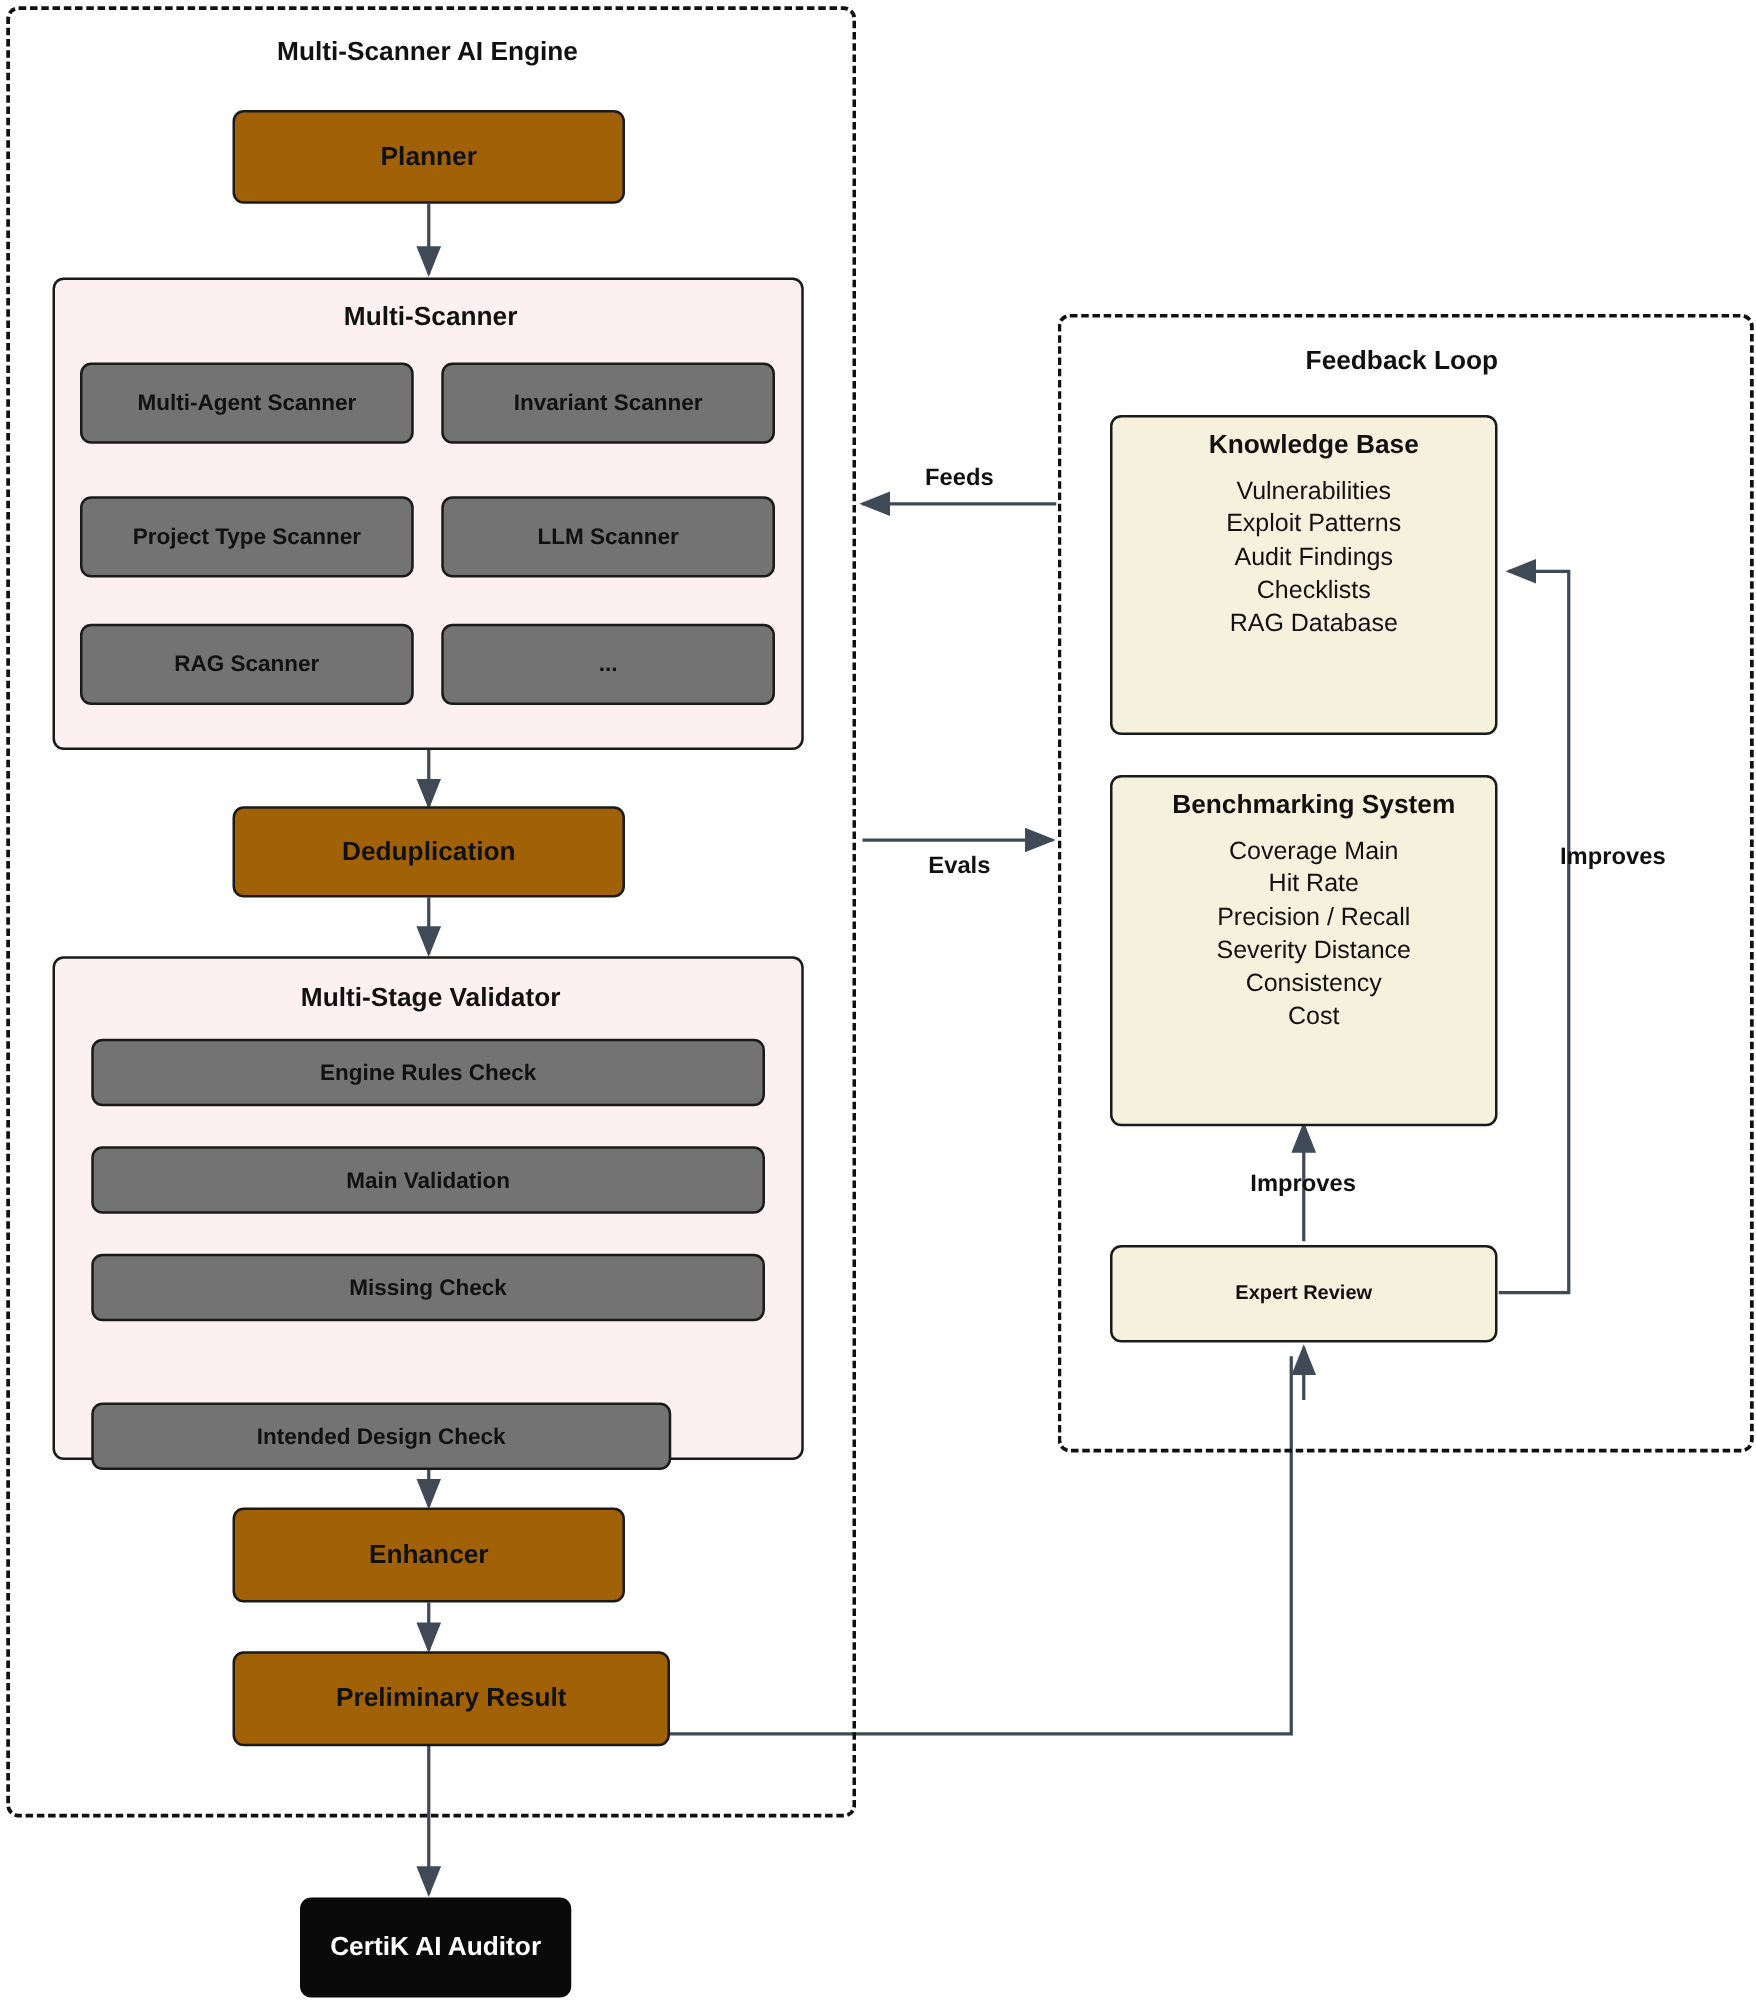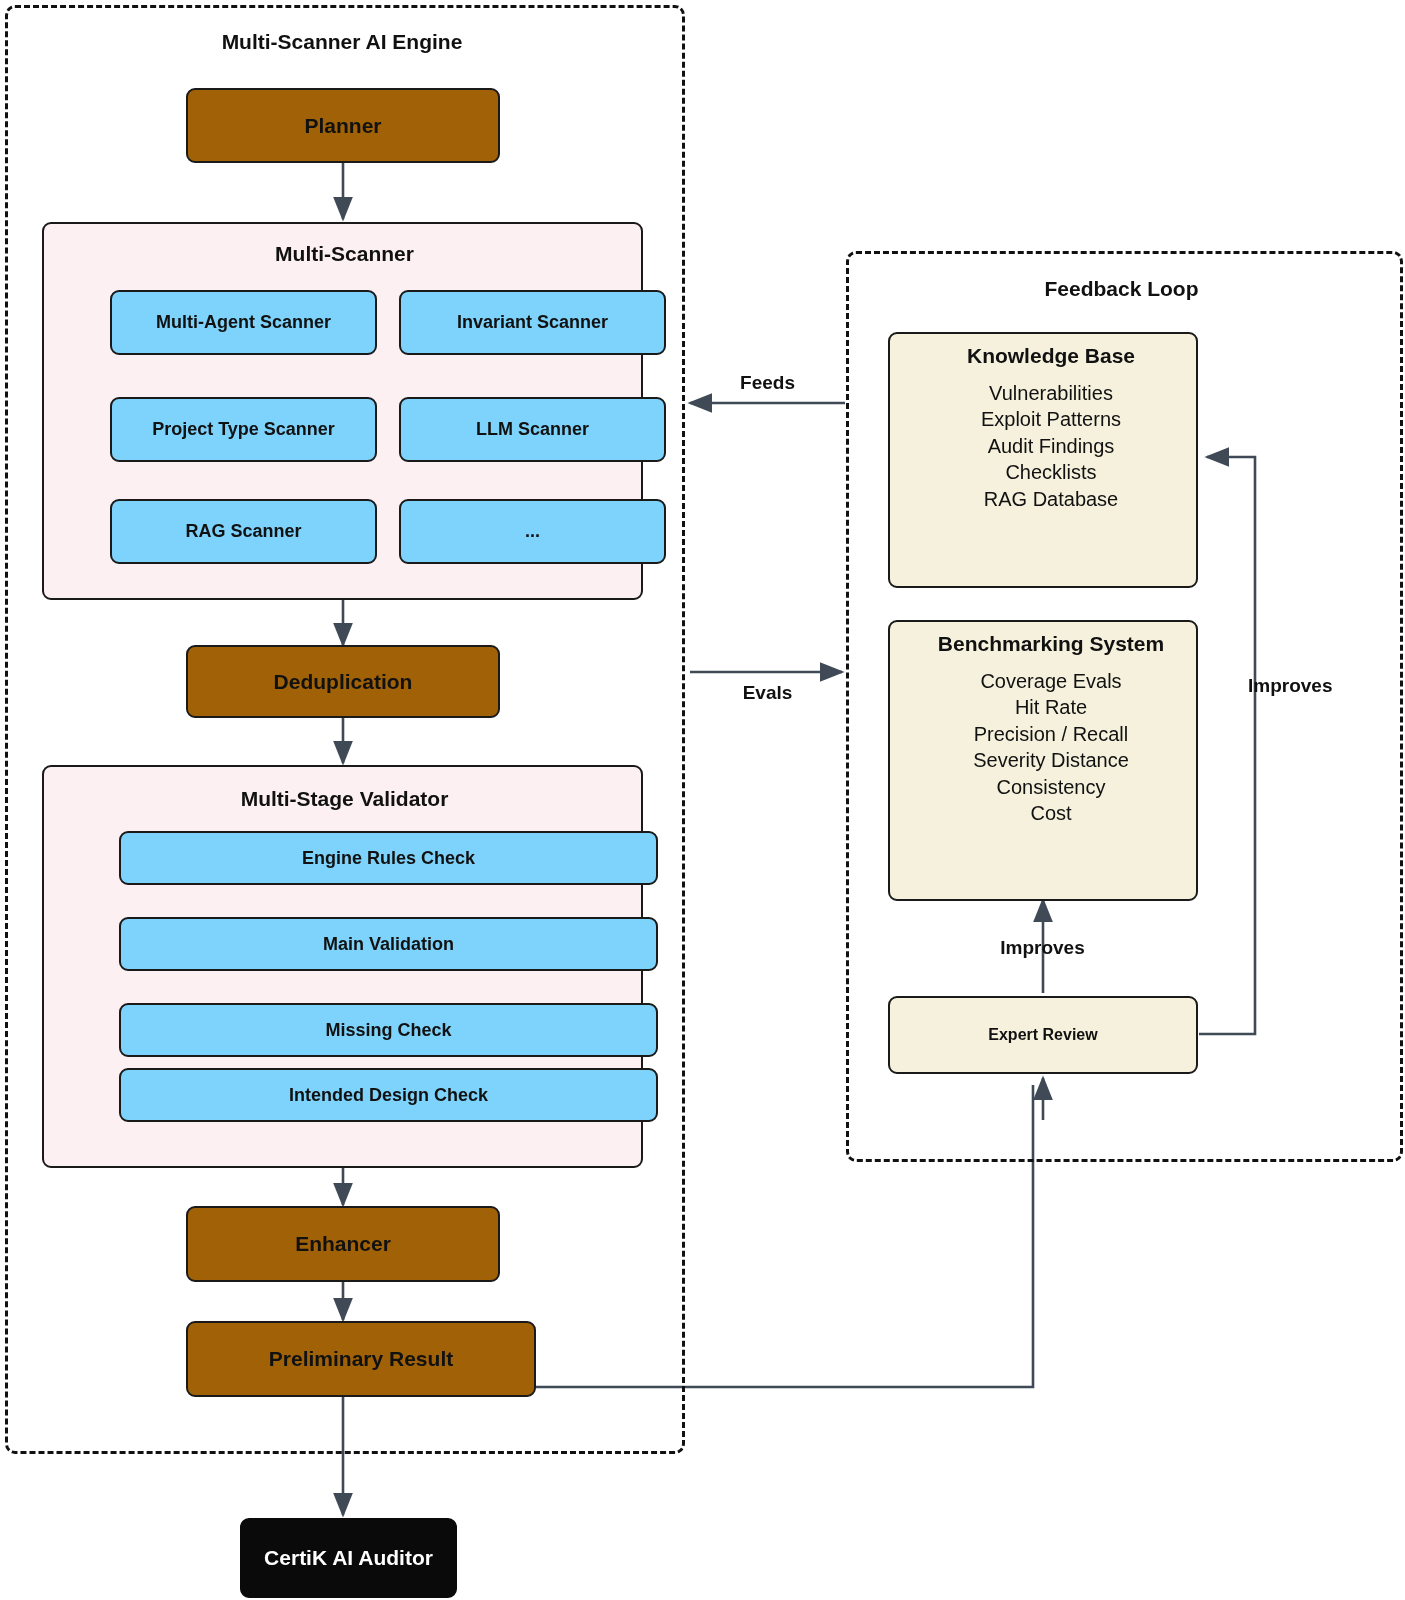"Multi-Agent Scanner" .pinkchild { background: #7dd3fc -> #737373; margin-left: 46px -> none }
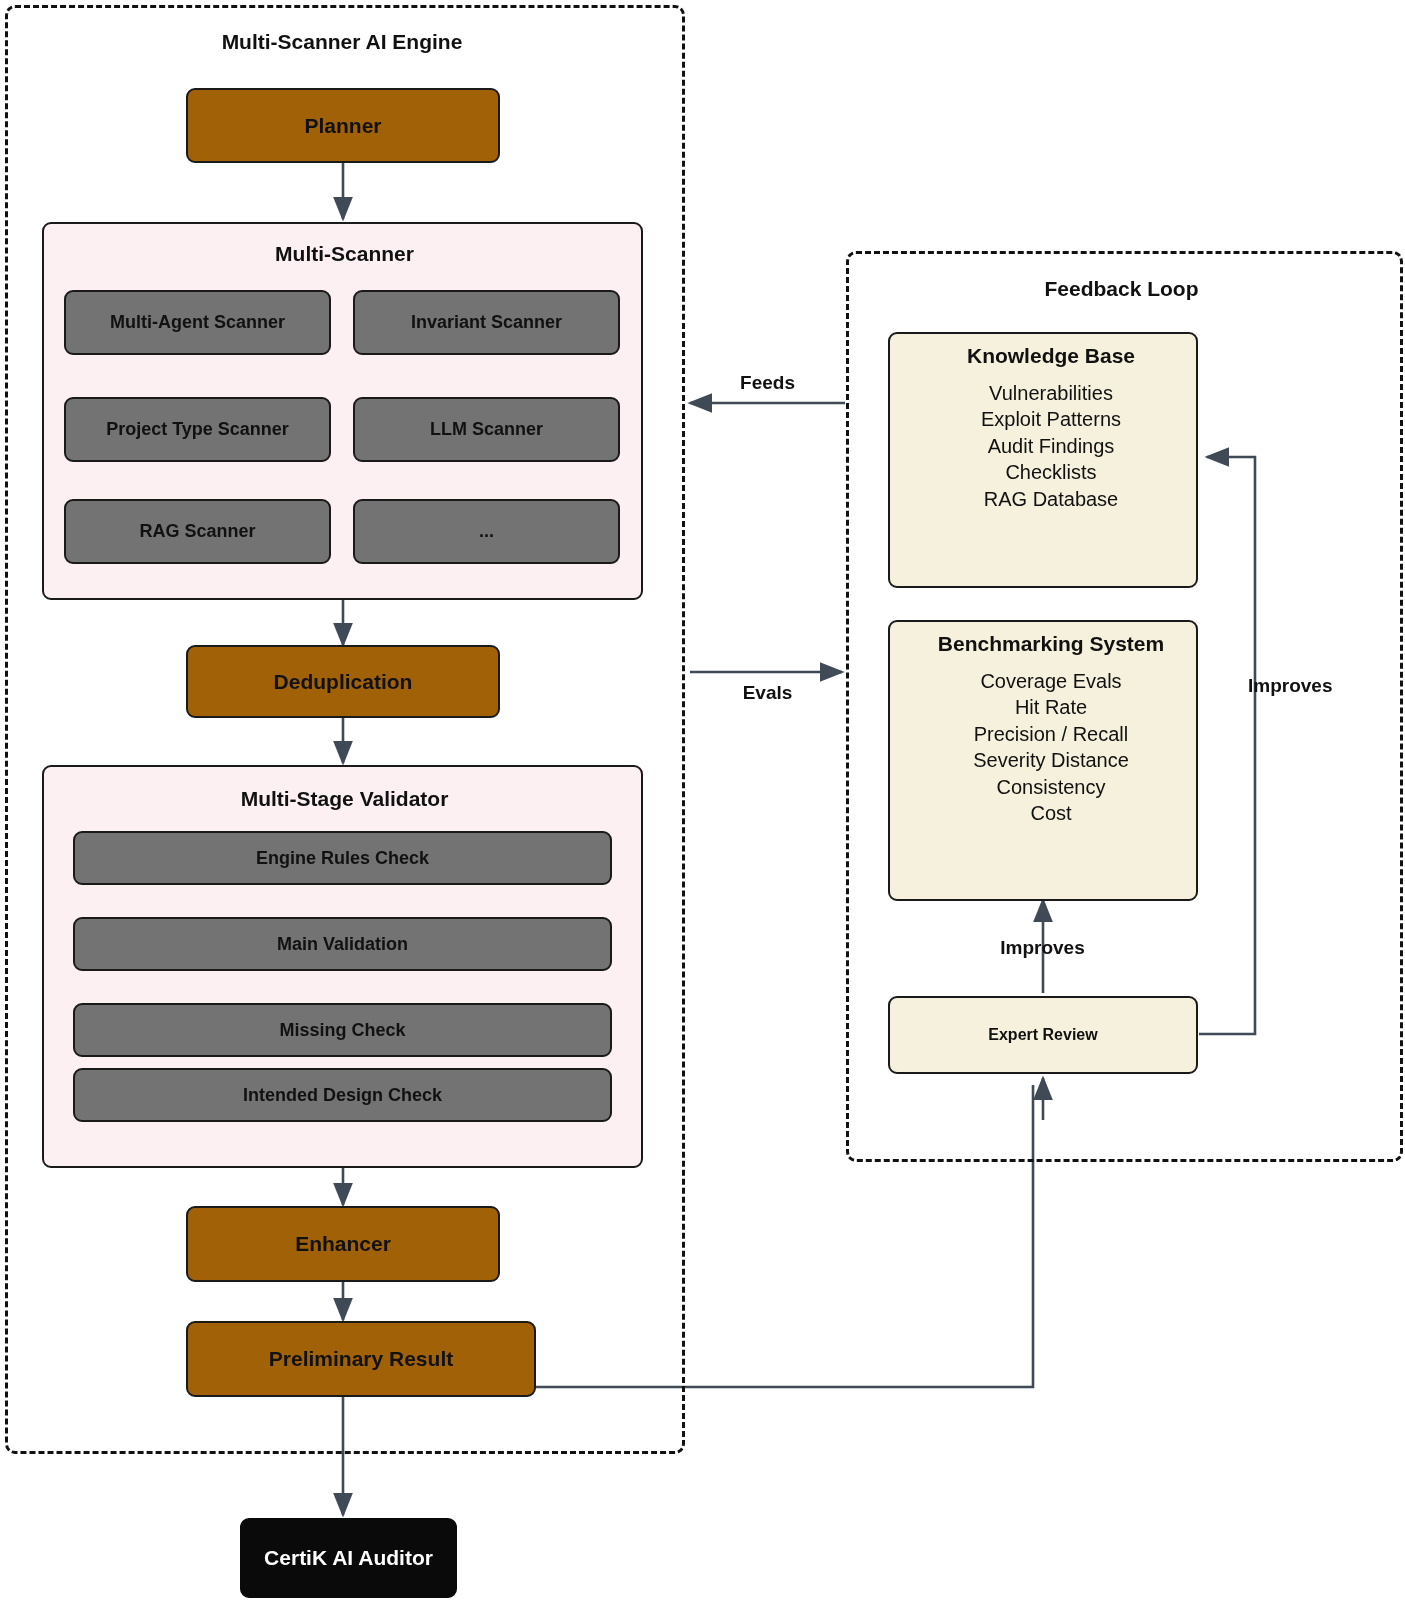"Coverage Evals" span.creamline { text: Evals -> Main }
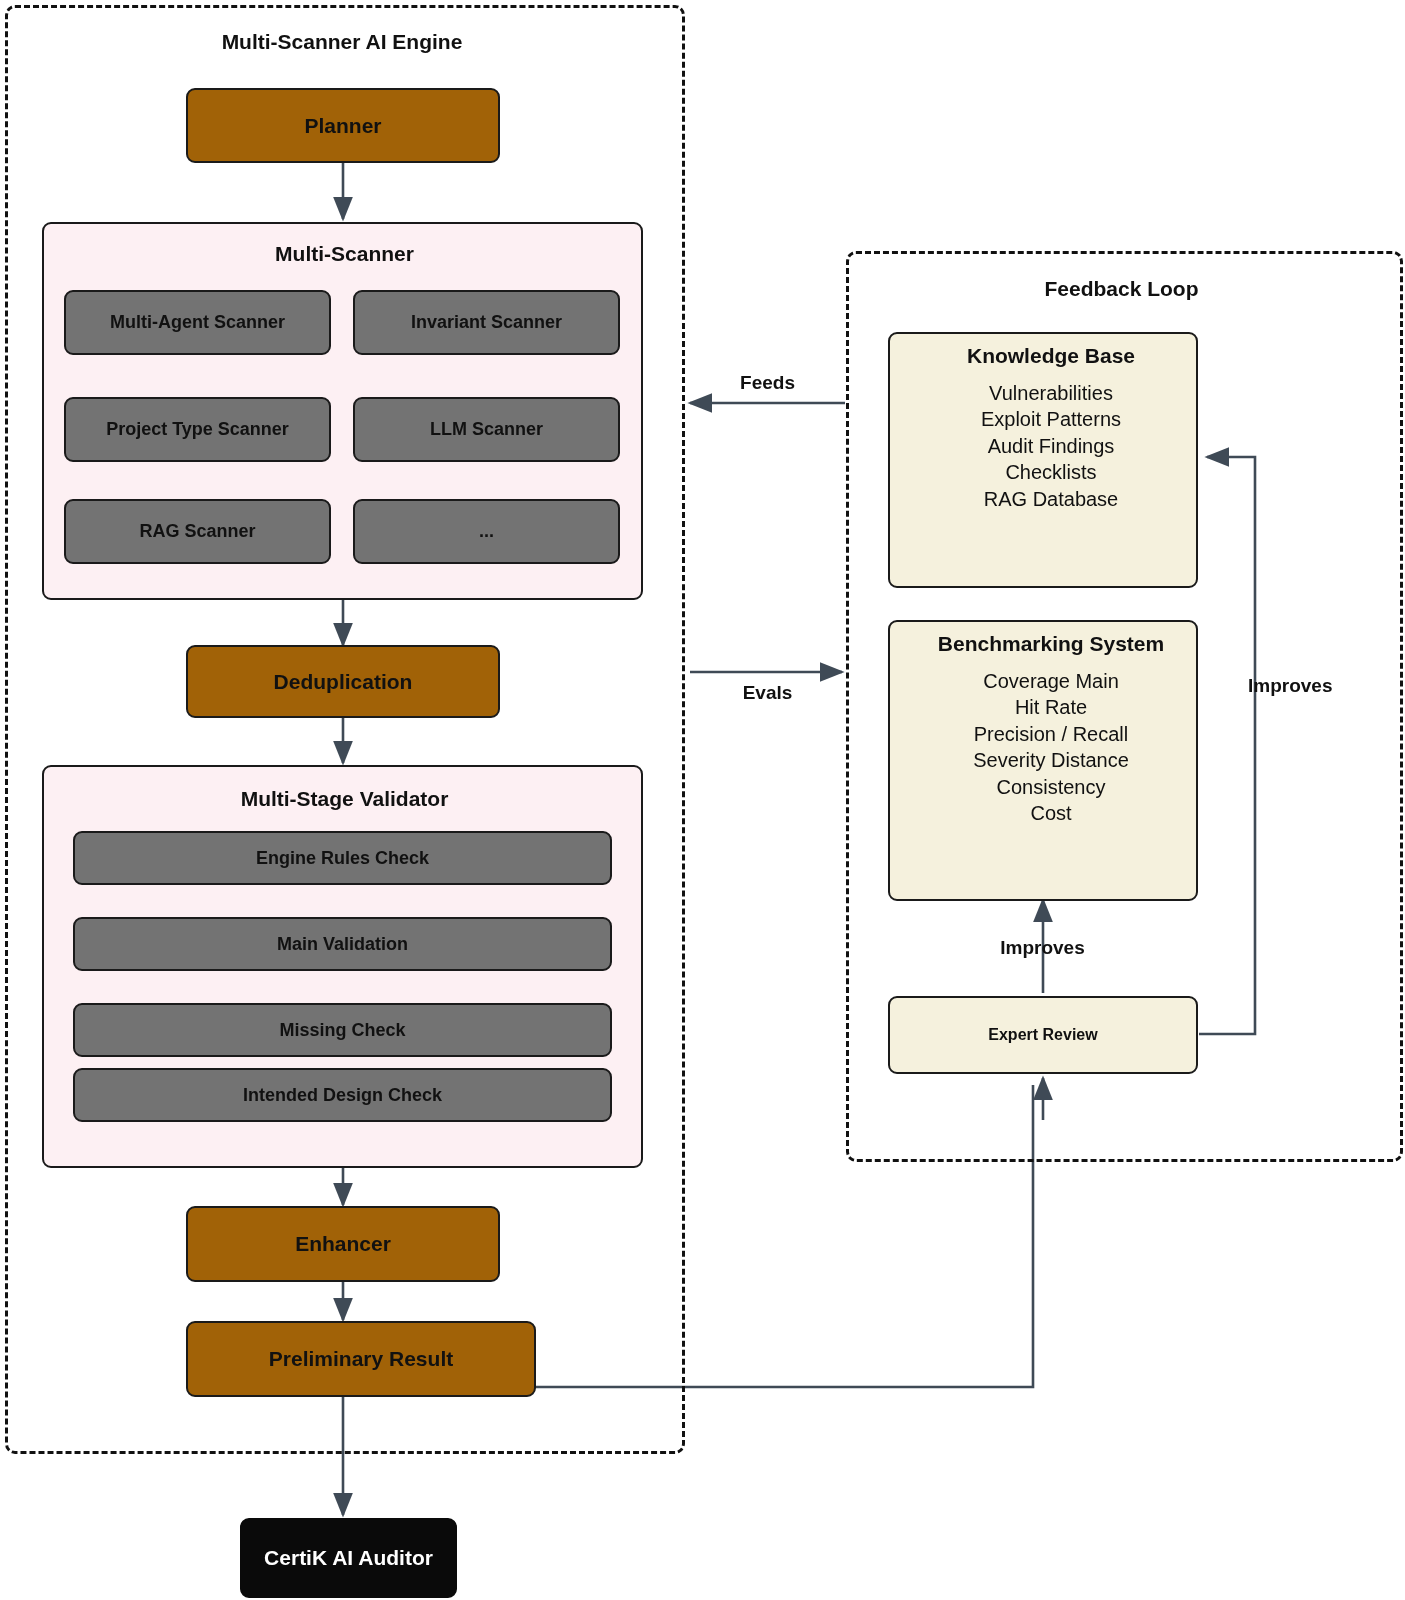"Intended Design Check" div.node { top: 1068px -> 1122px; width: 539px -> 464px }
